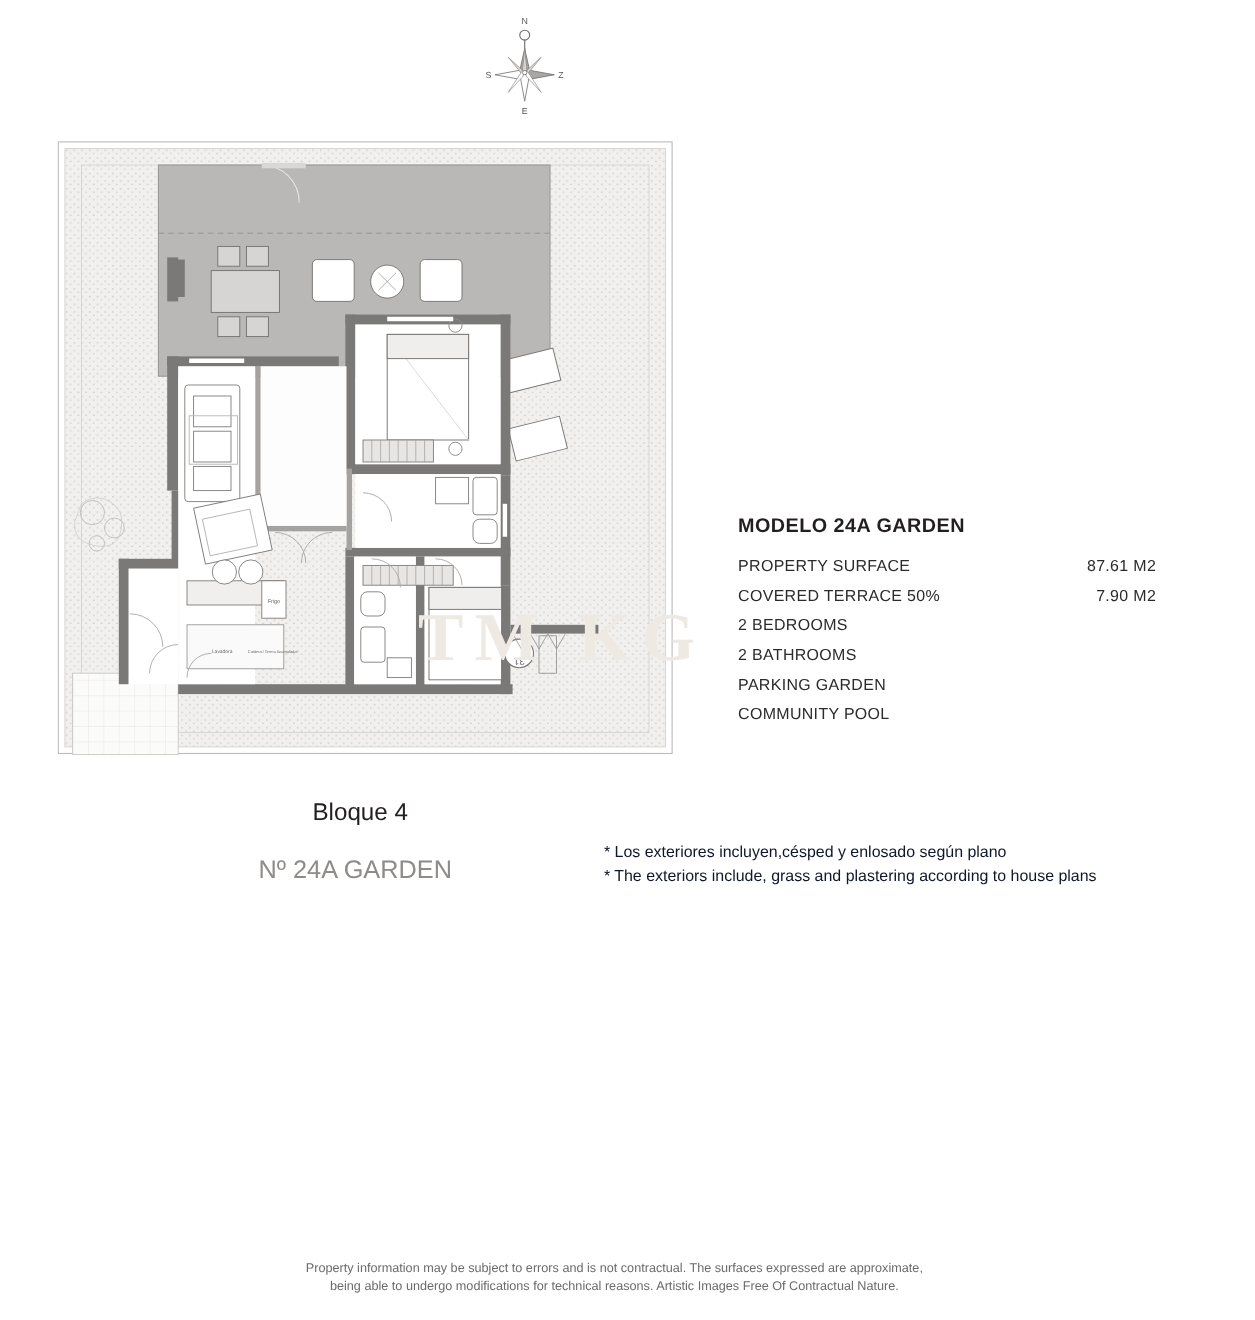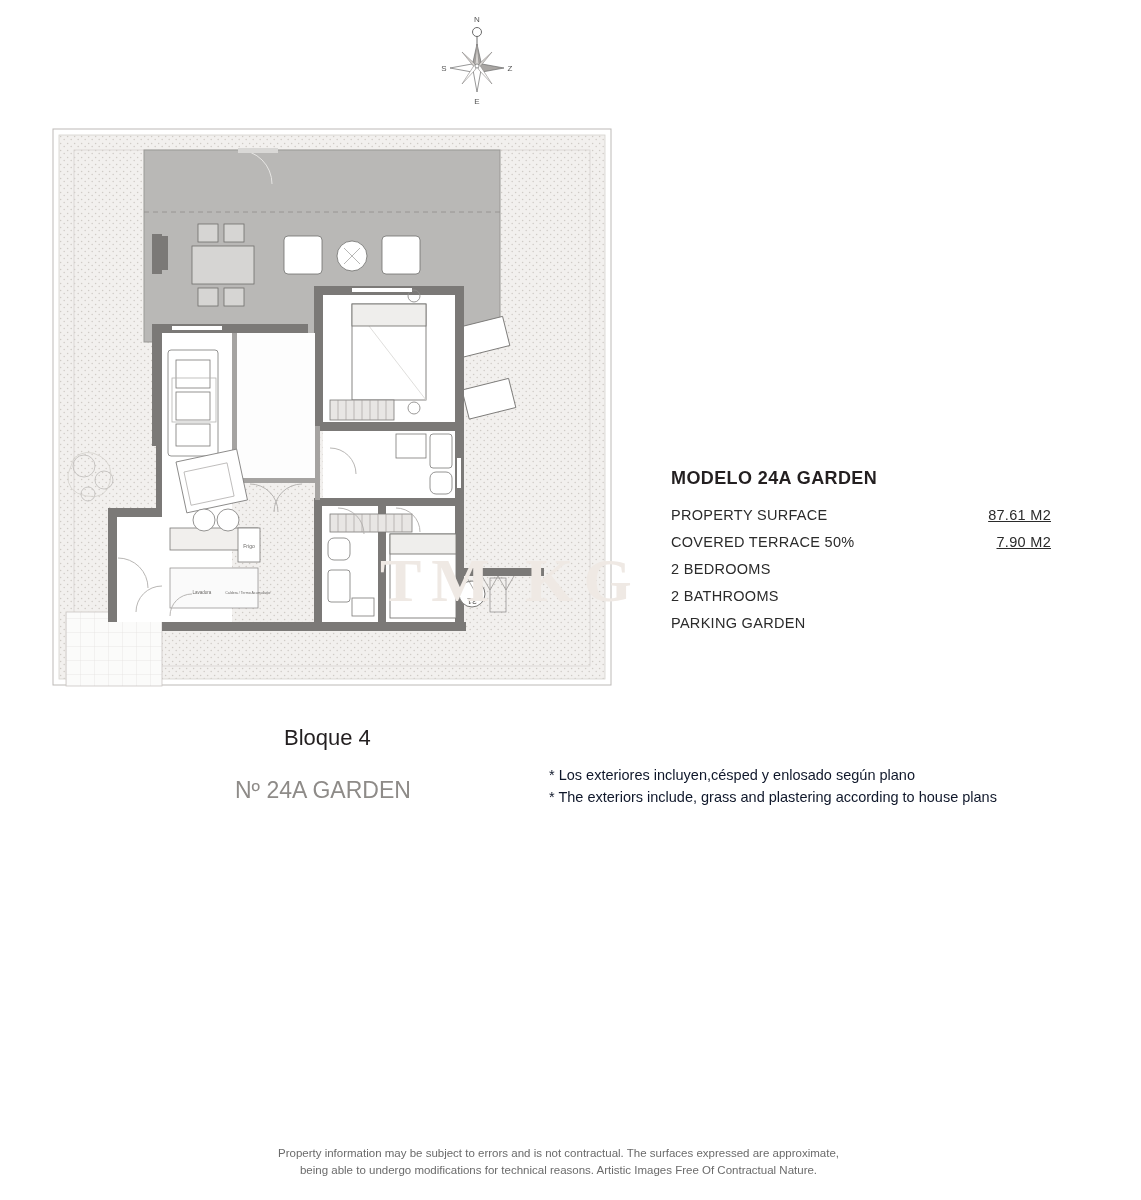"87.61 M2" .spec-row .value { text-decoration: underline -> none }
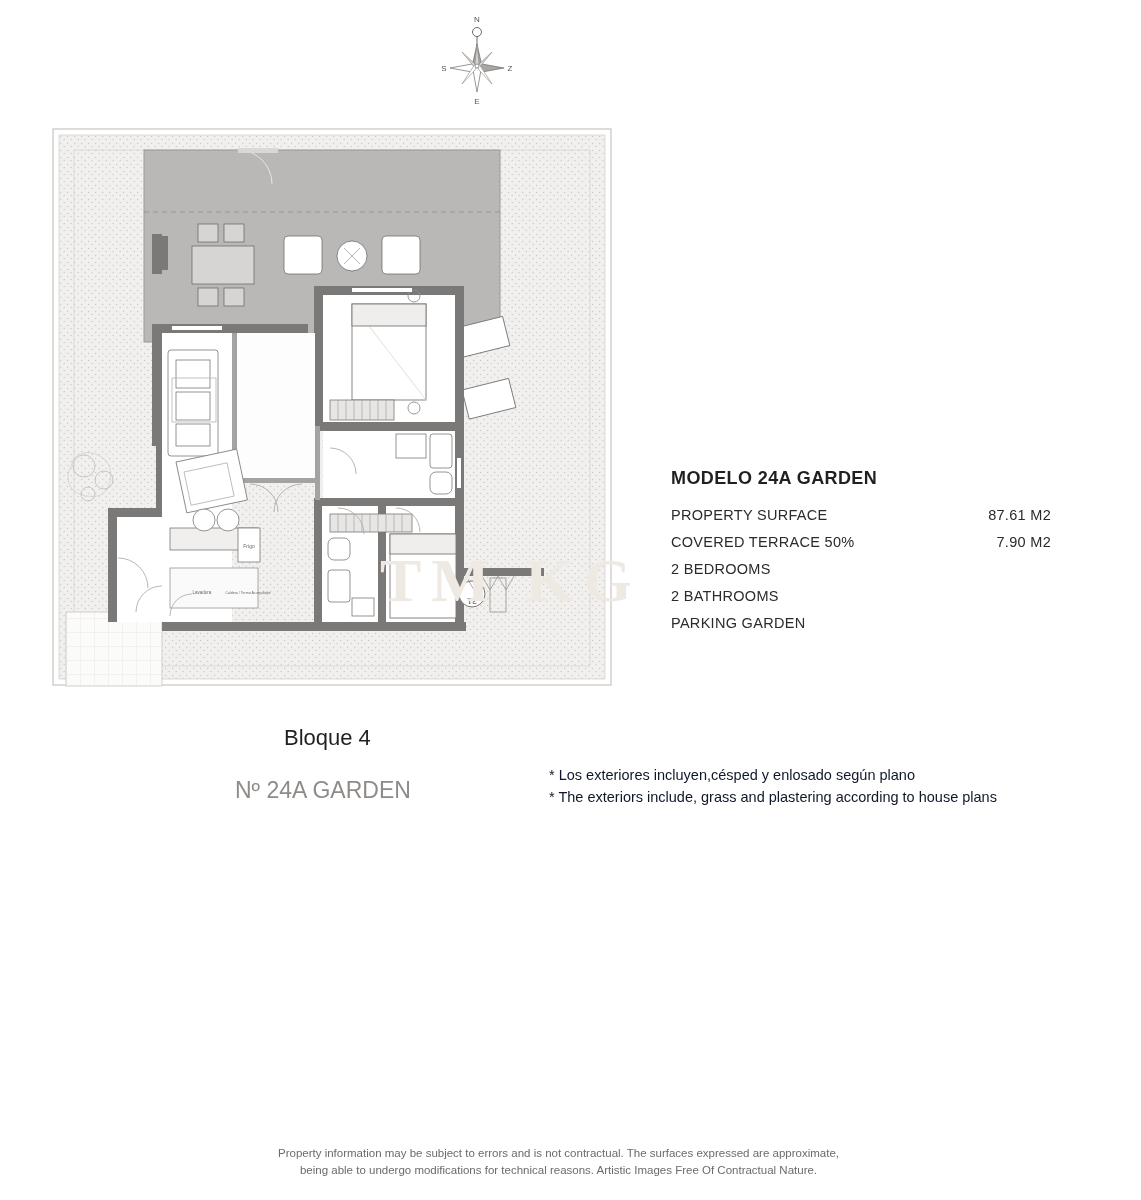"COMMUNITY POOL" div.spec-row { html: none -> <div> <span>COMMUNITY POOL</span> <span></span> </div> }
